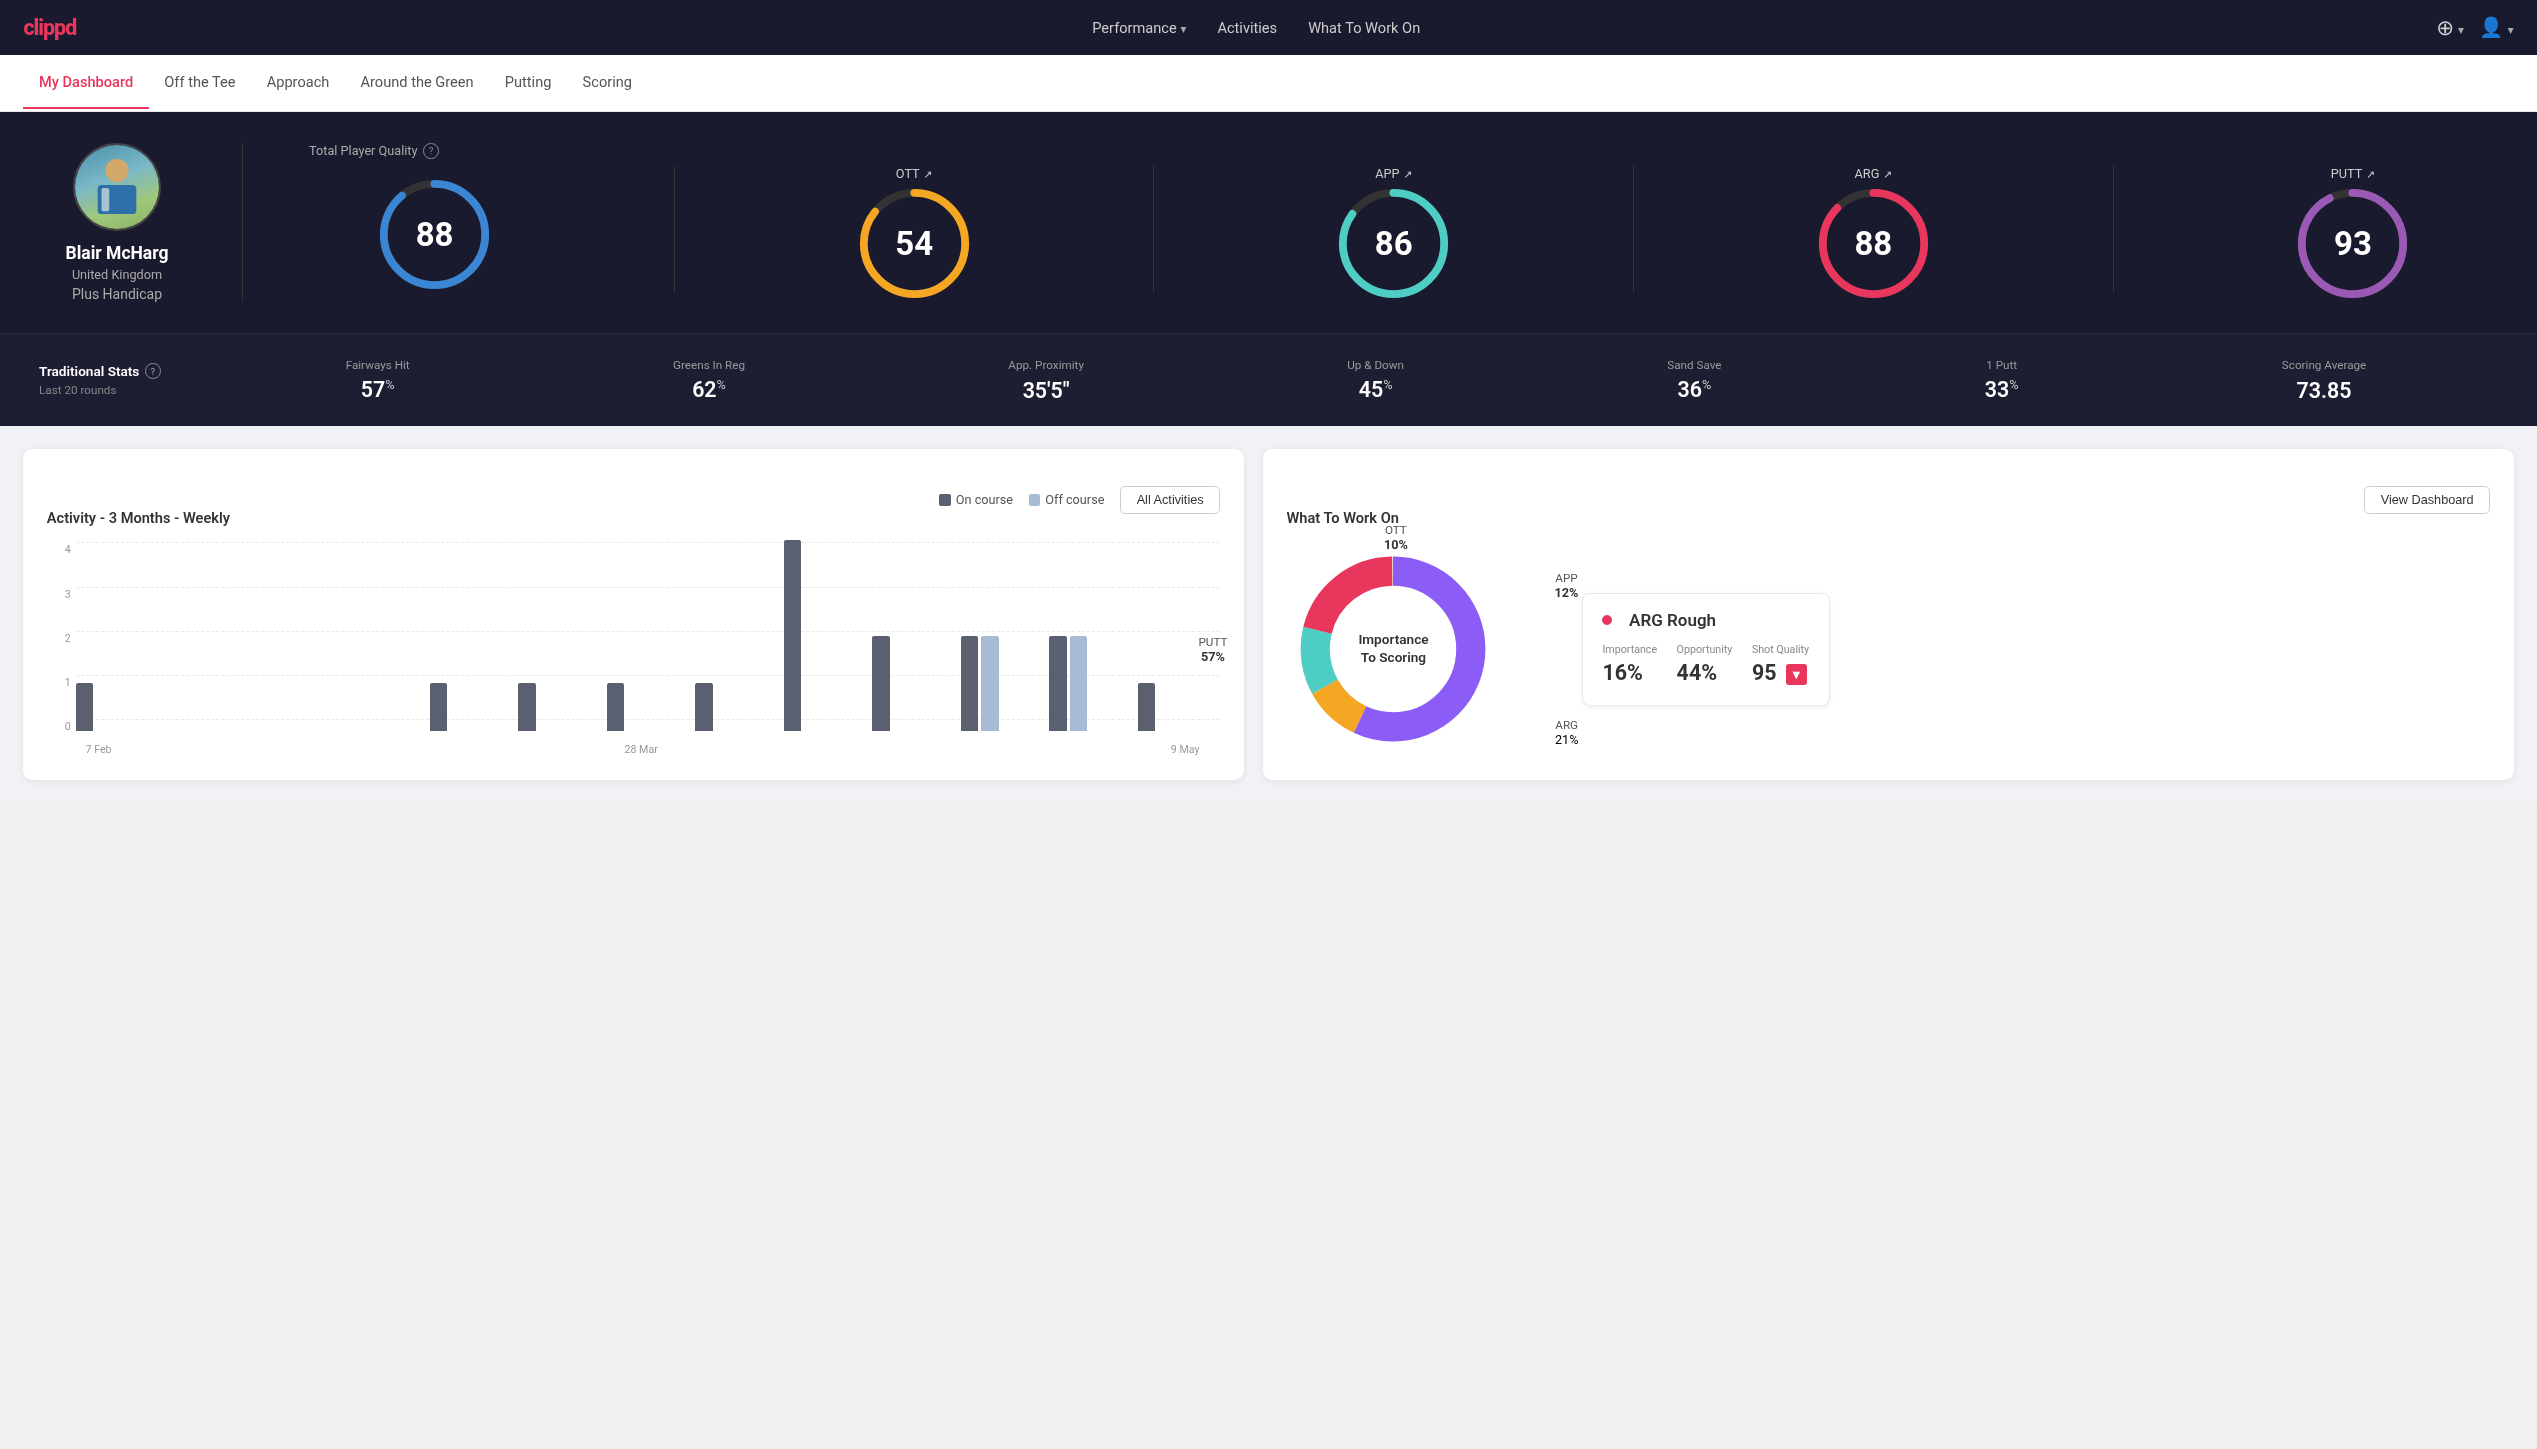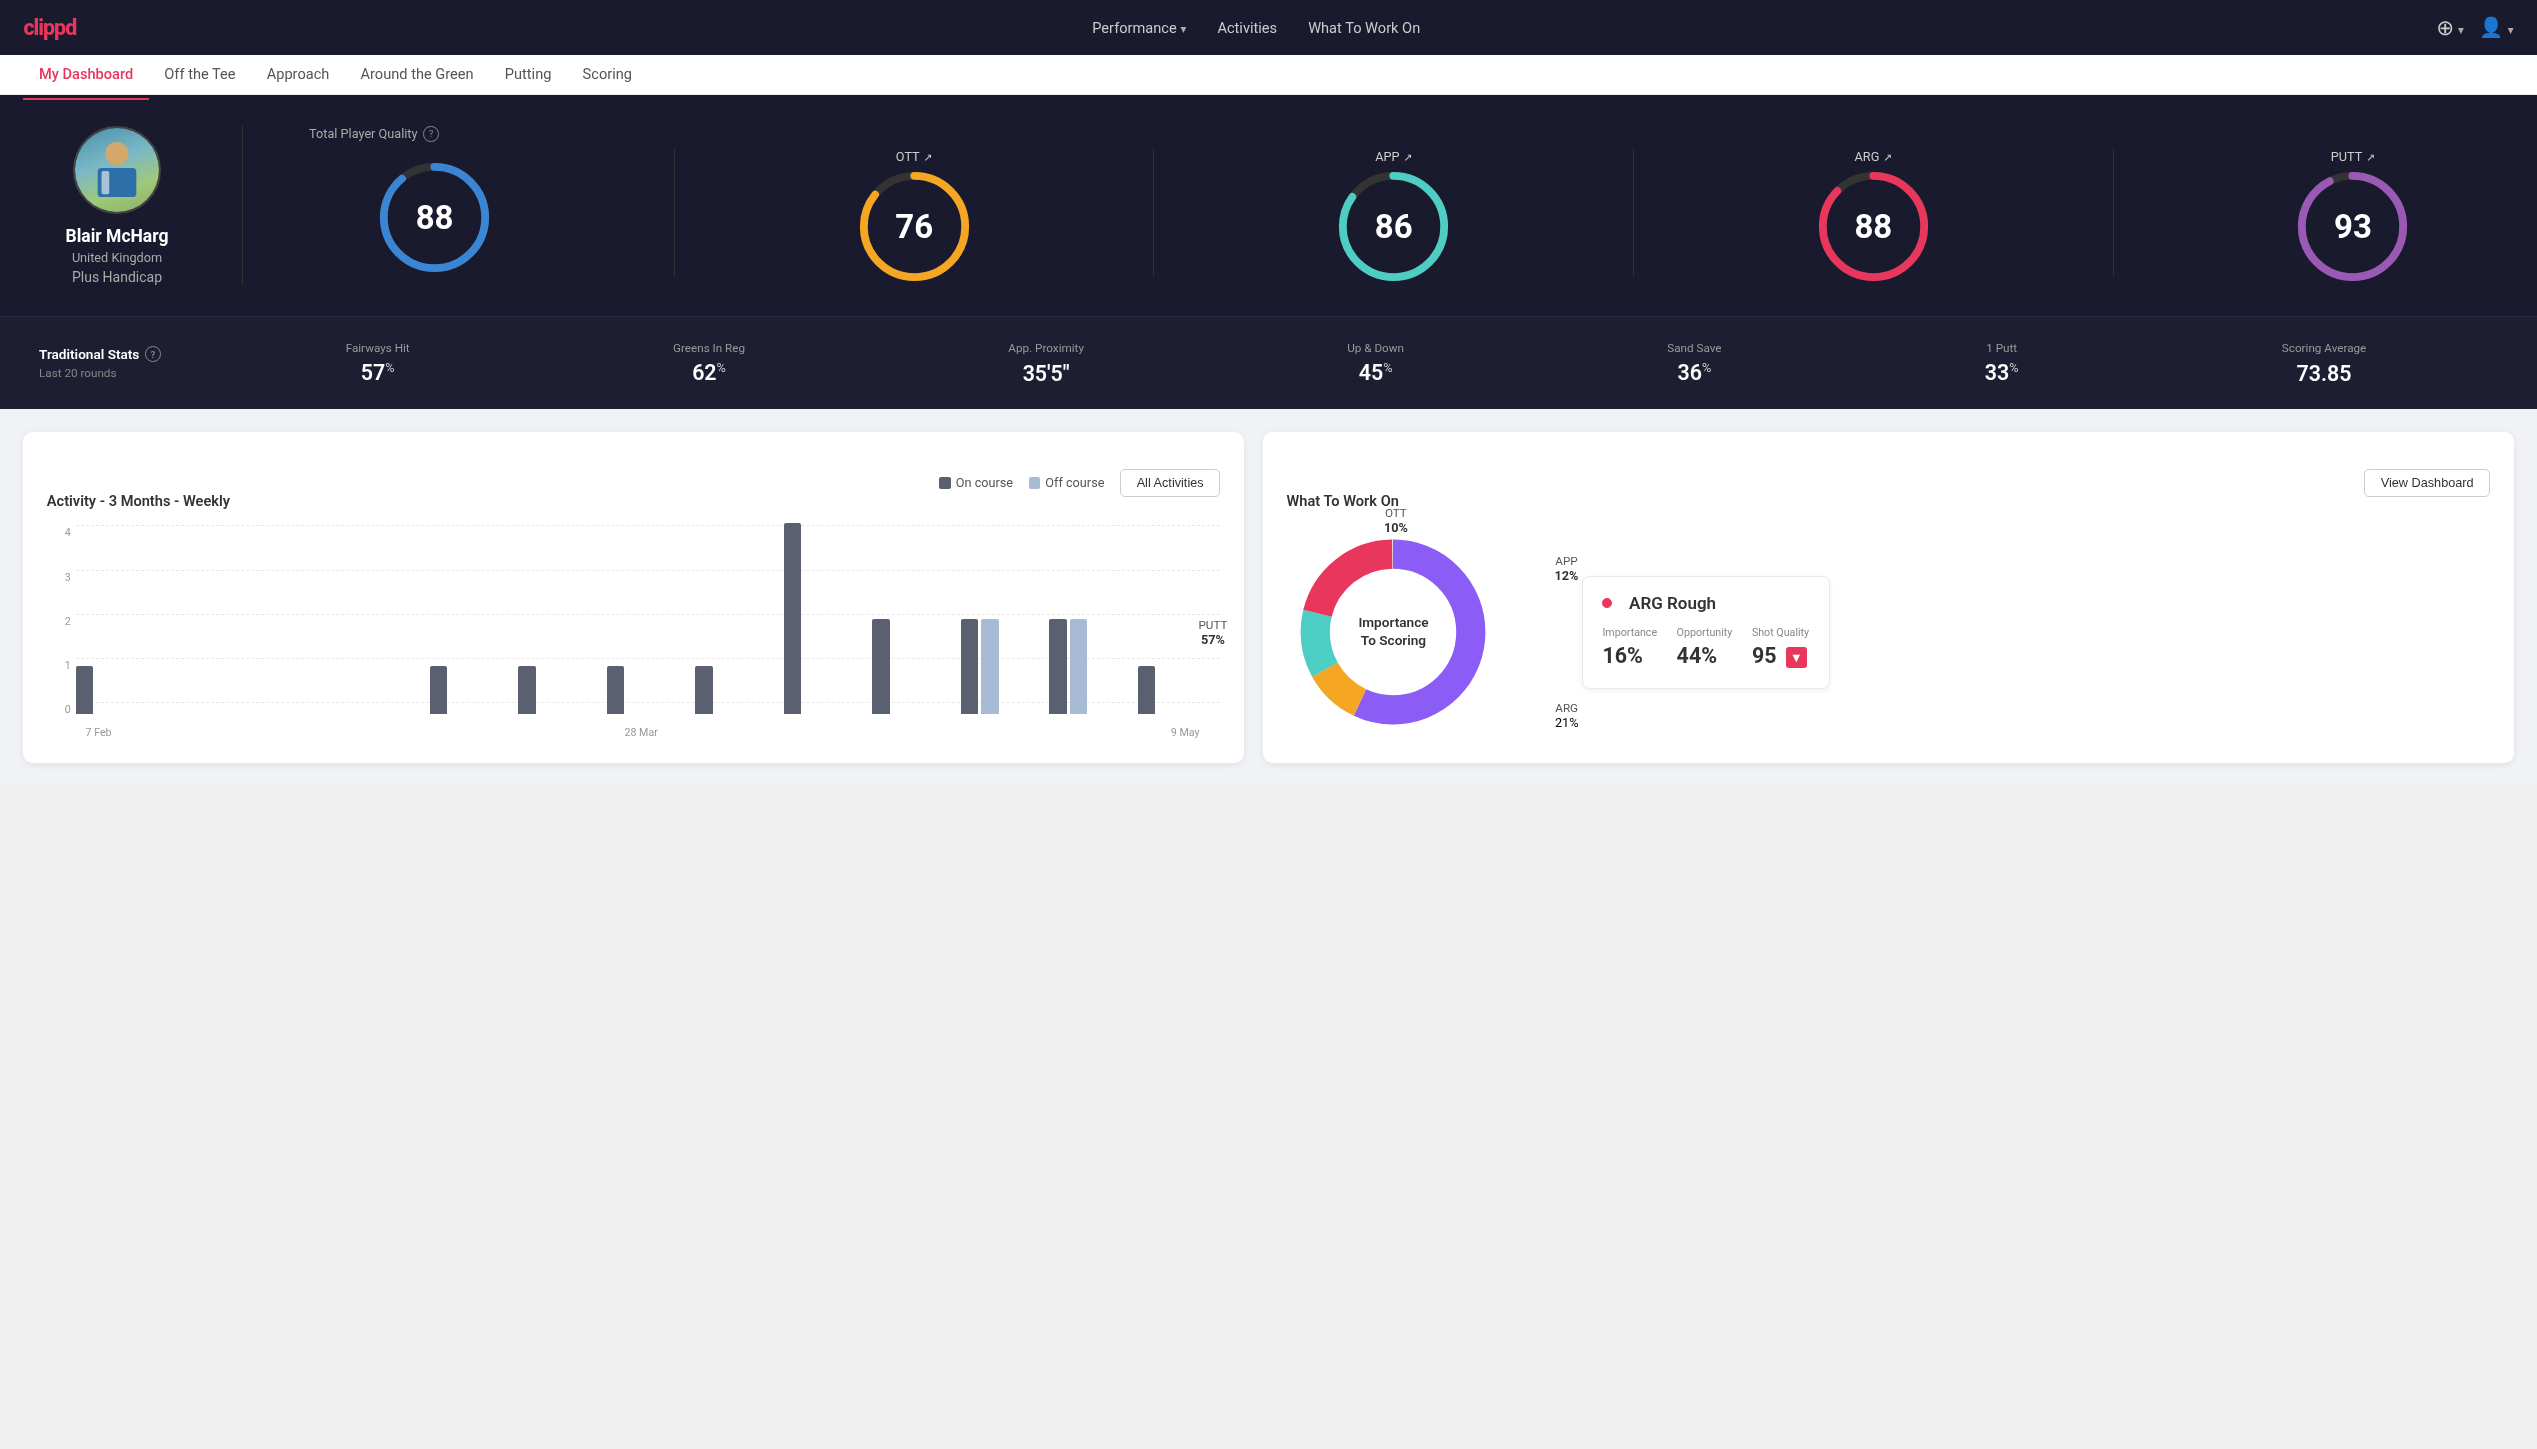"My Dashboard" .sub-nav { height: 40px -> 57px }
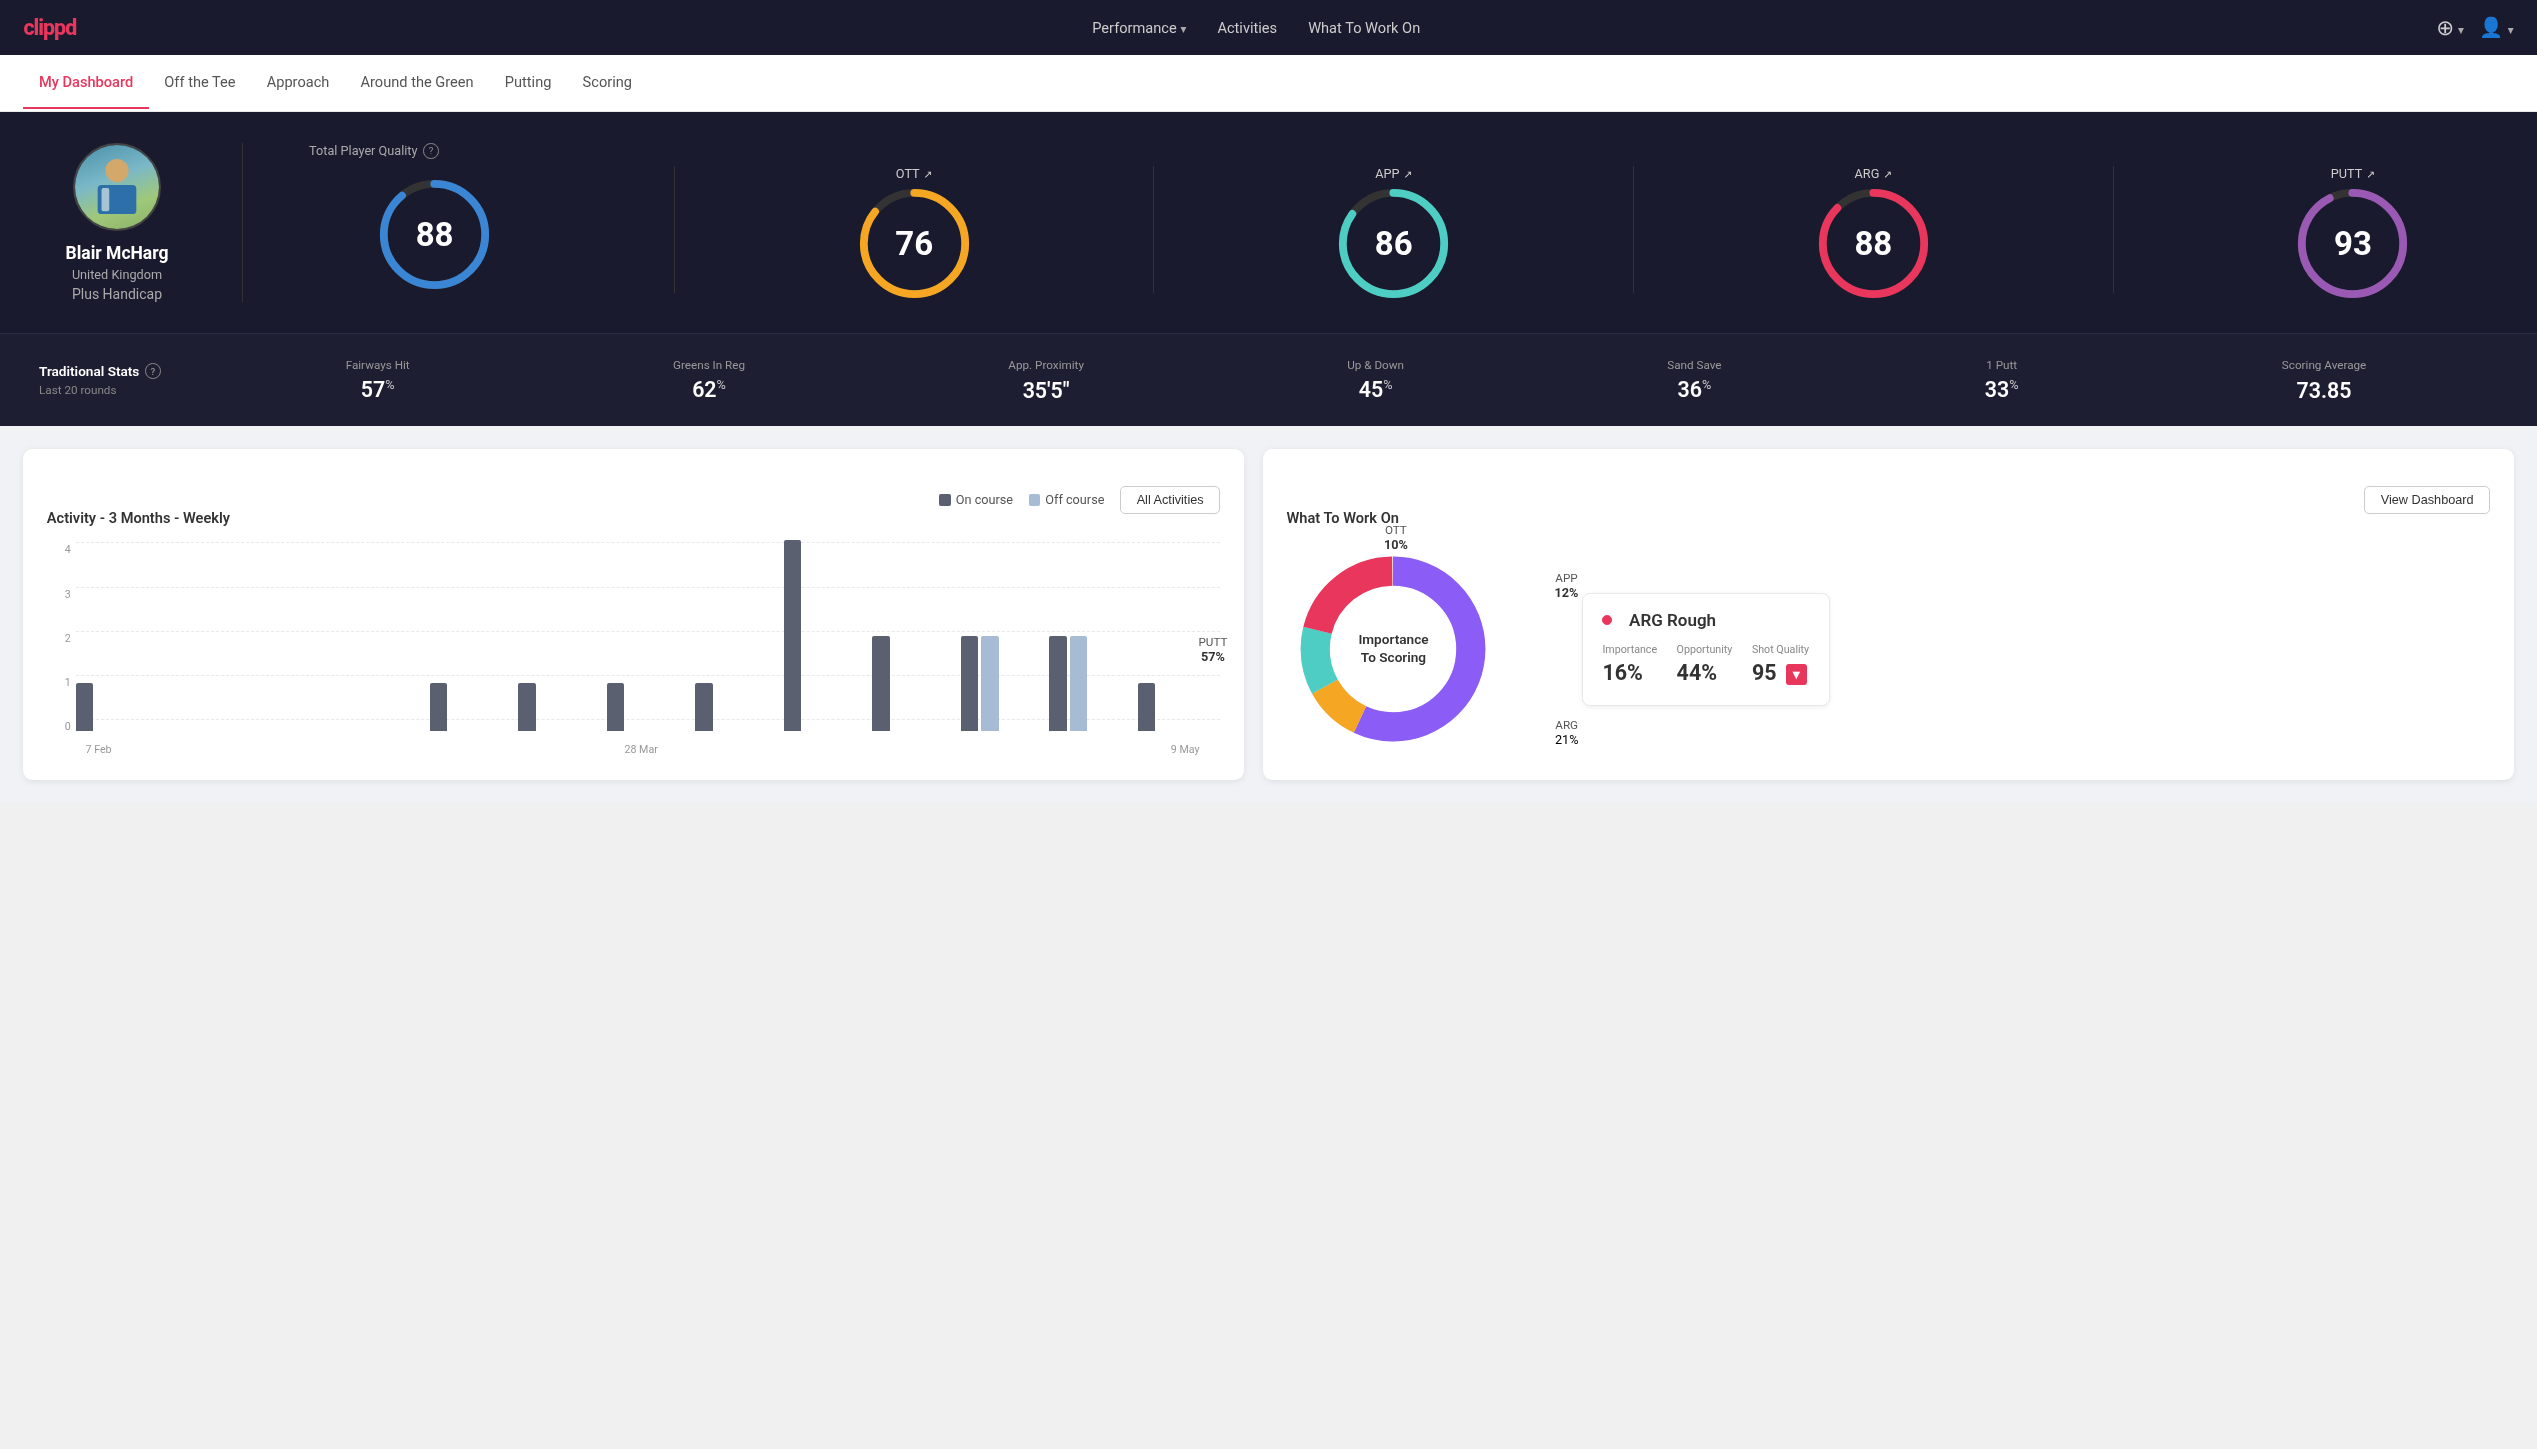"76" span.ring-value { text: 76 -> 54 }
